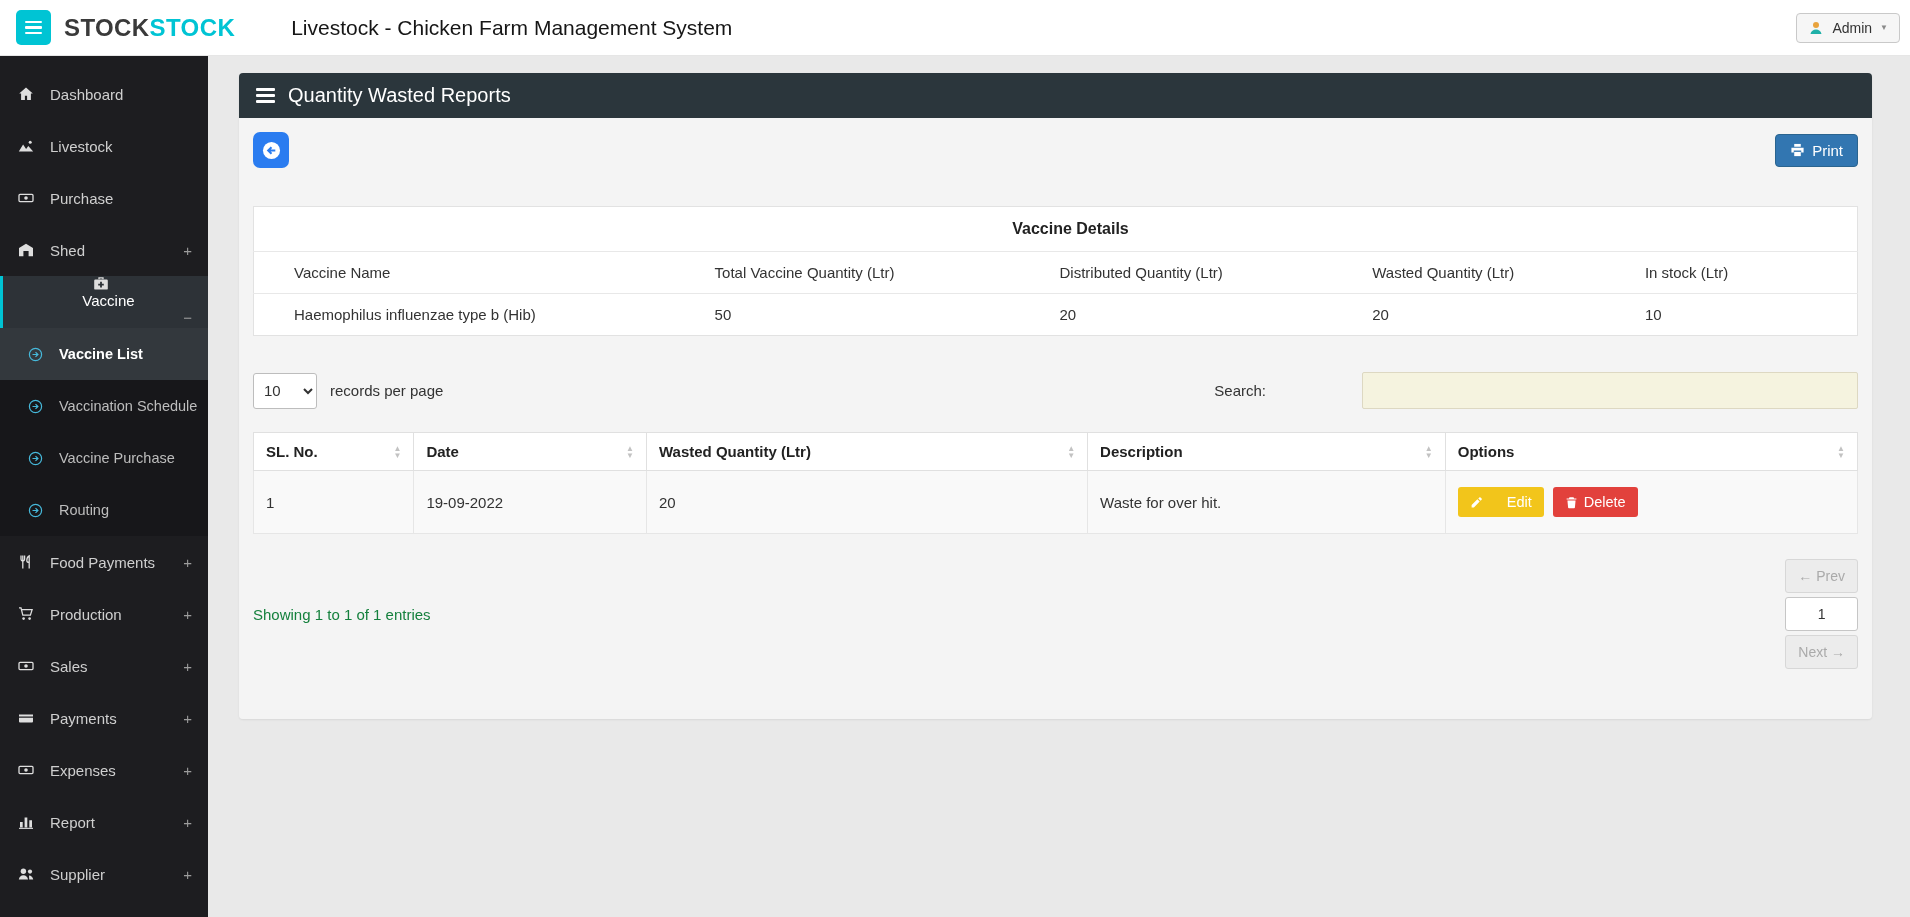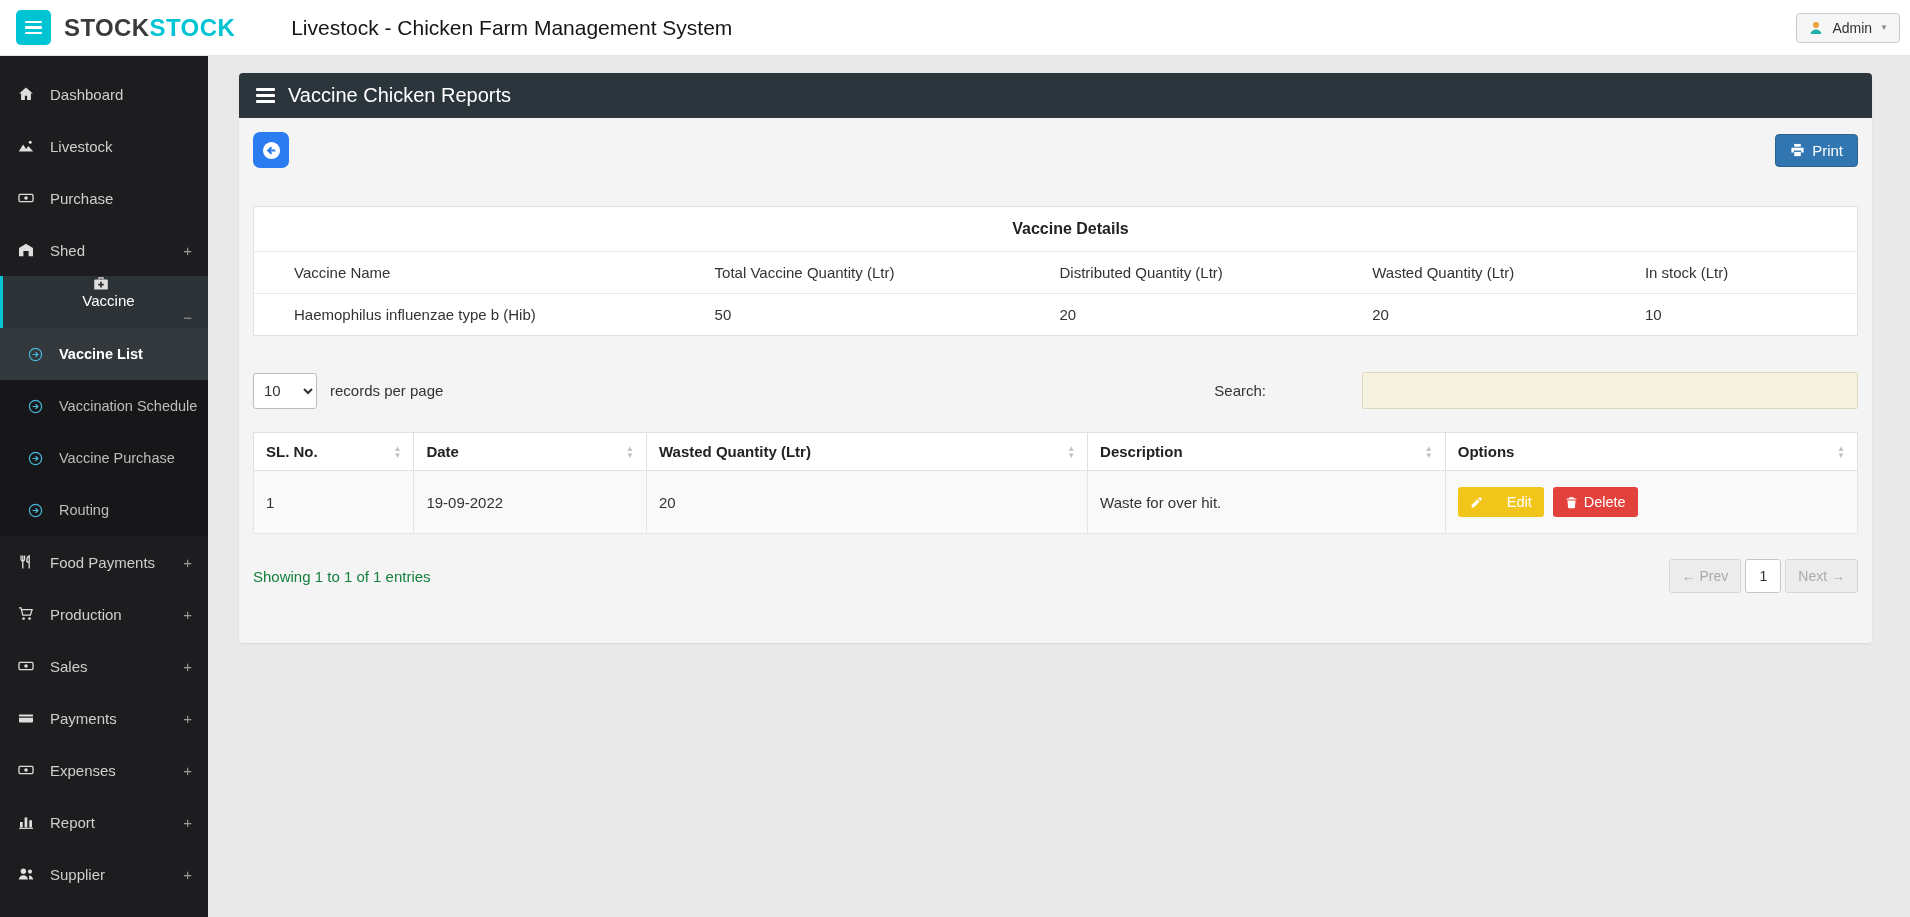"Vaccine Chicken Reports" span { text: Vaccine Chicken -> Quantity Wasted }
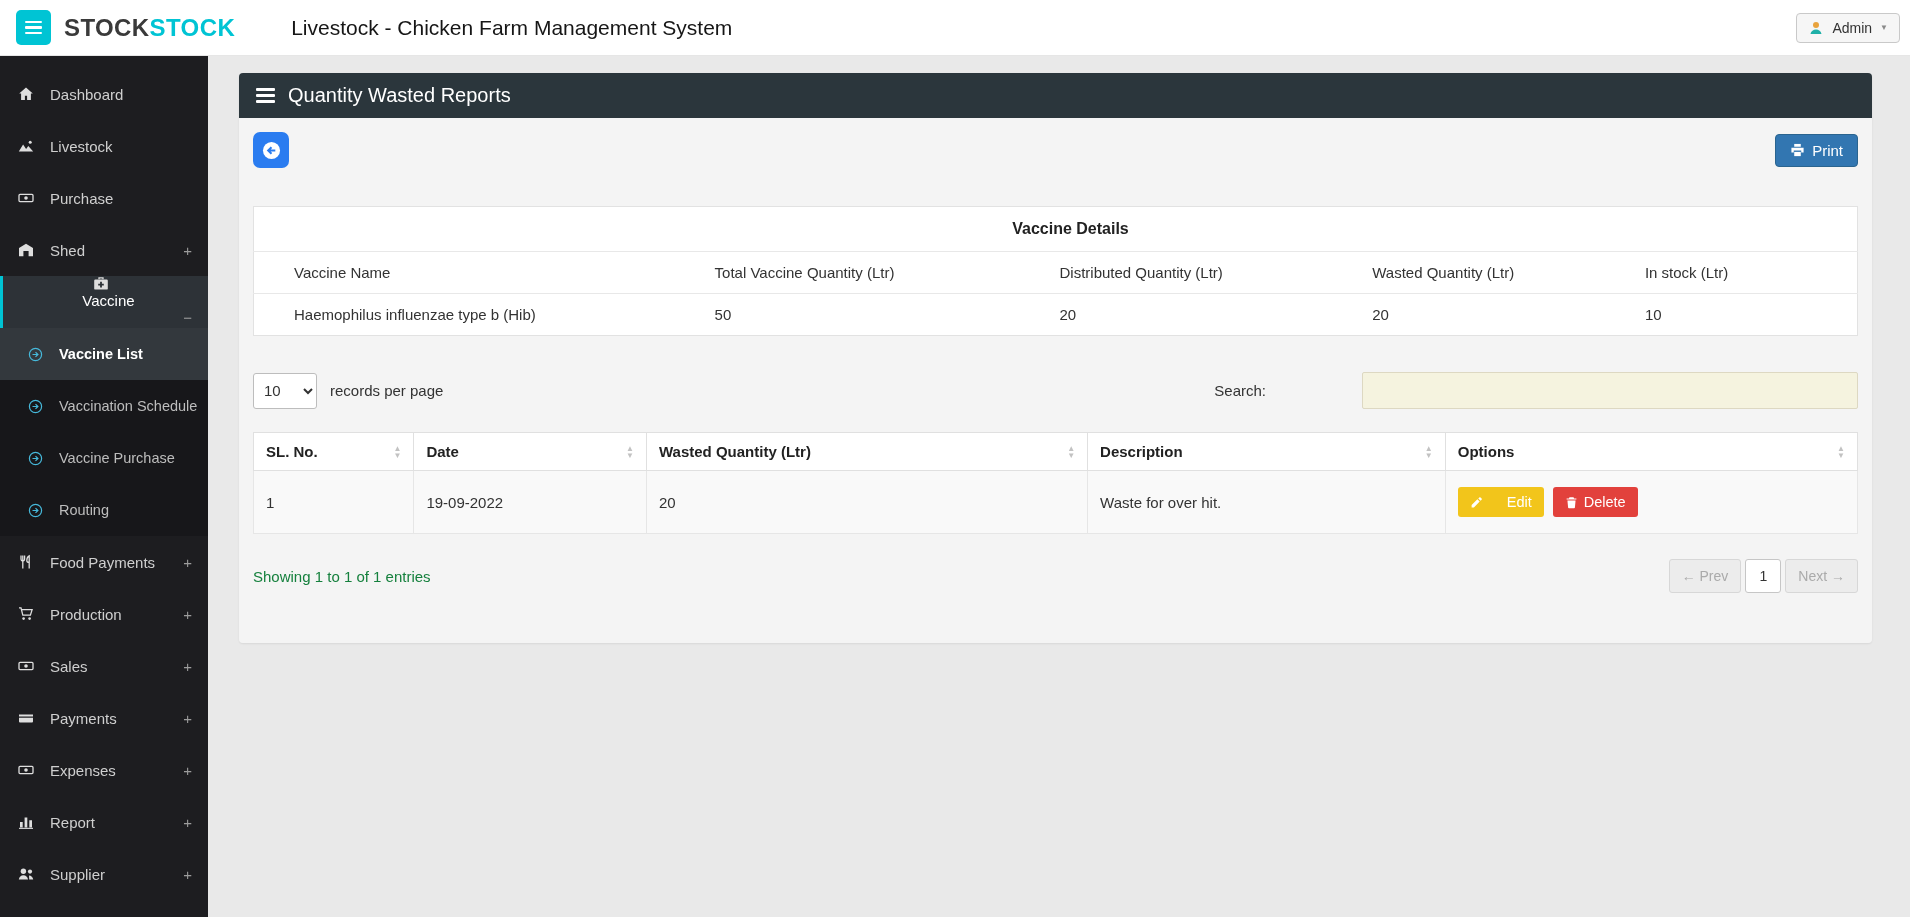"← Prev" .pager { flex-direction: none -> column }
